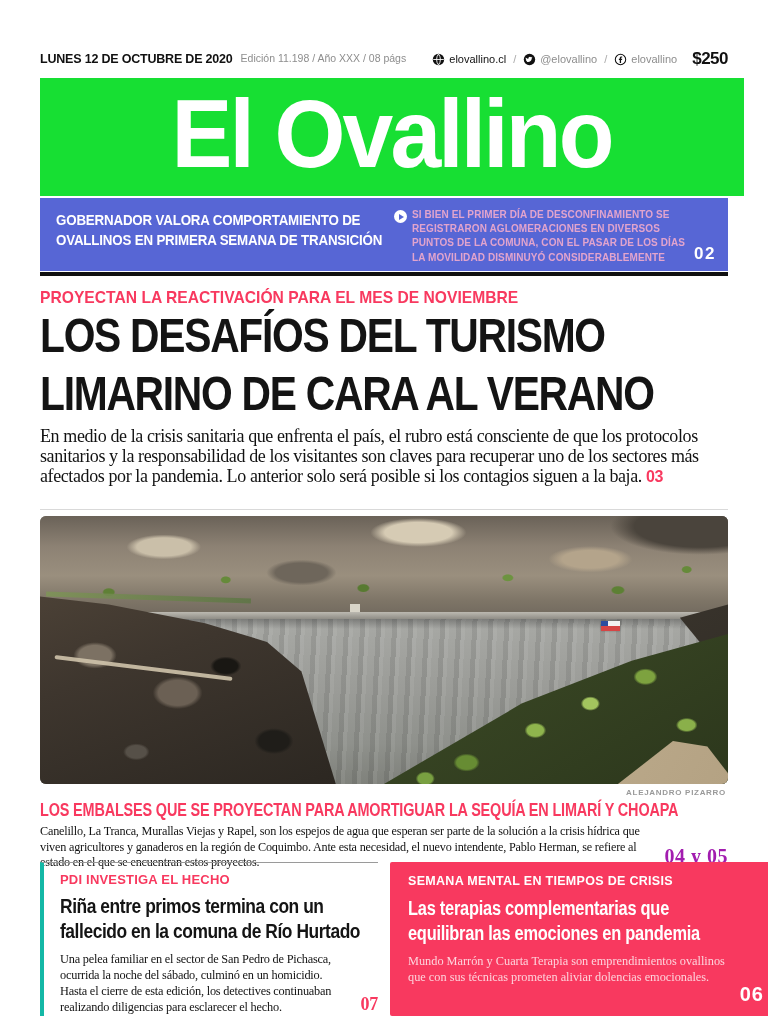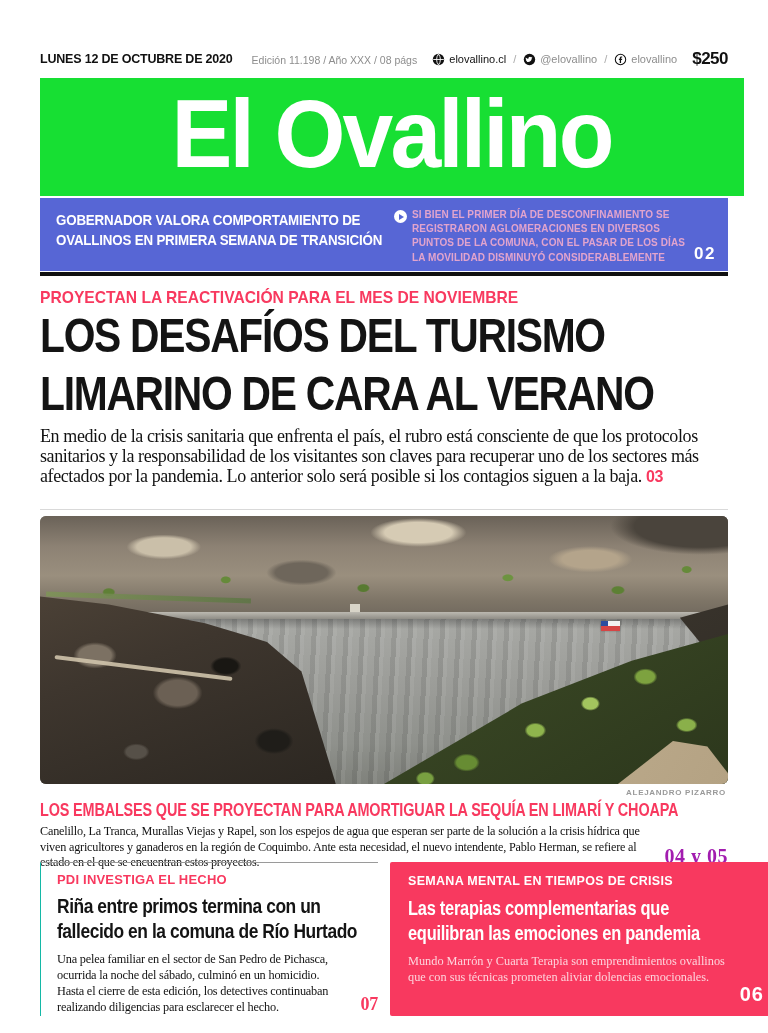"LUNES 12 DE OCTUBRE DE" .header-left { align-items: flex-end -> flex-start; gap: 19px -> 8px }
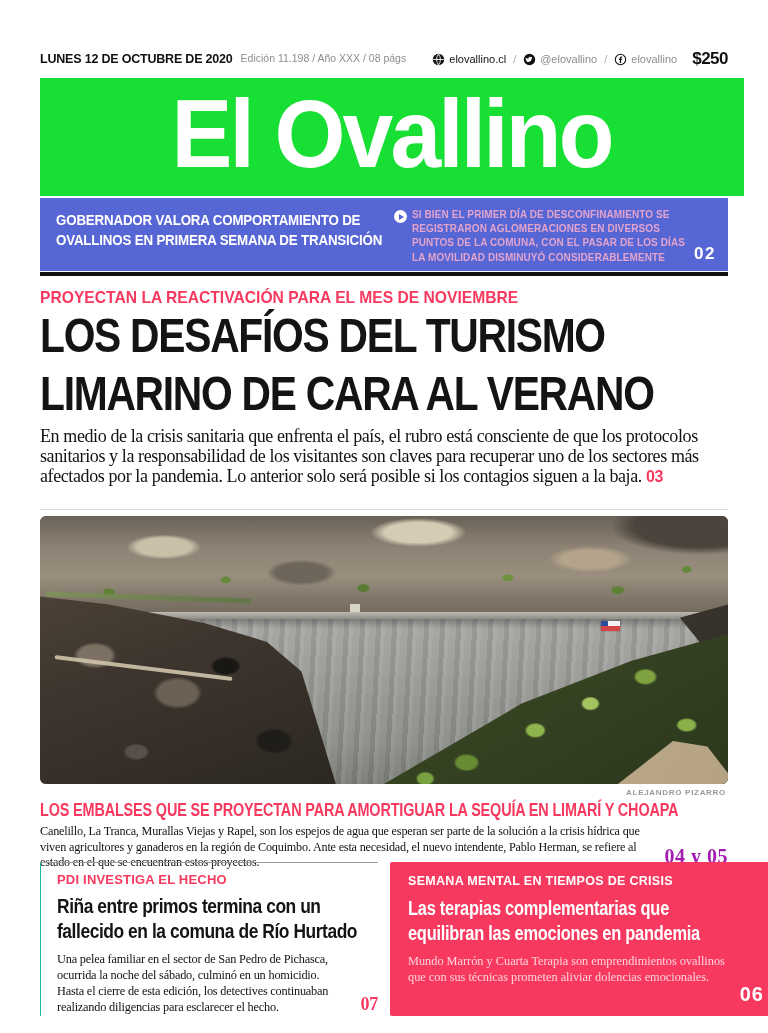"PDI INVESTIGA EL HECHO" .crime { border-left: 1px solid #14b8a6 -> 4px solid #14b8a6 }
